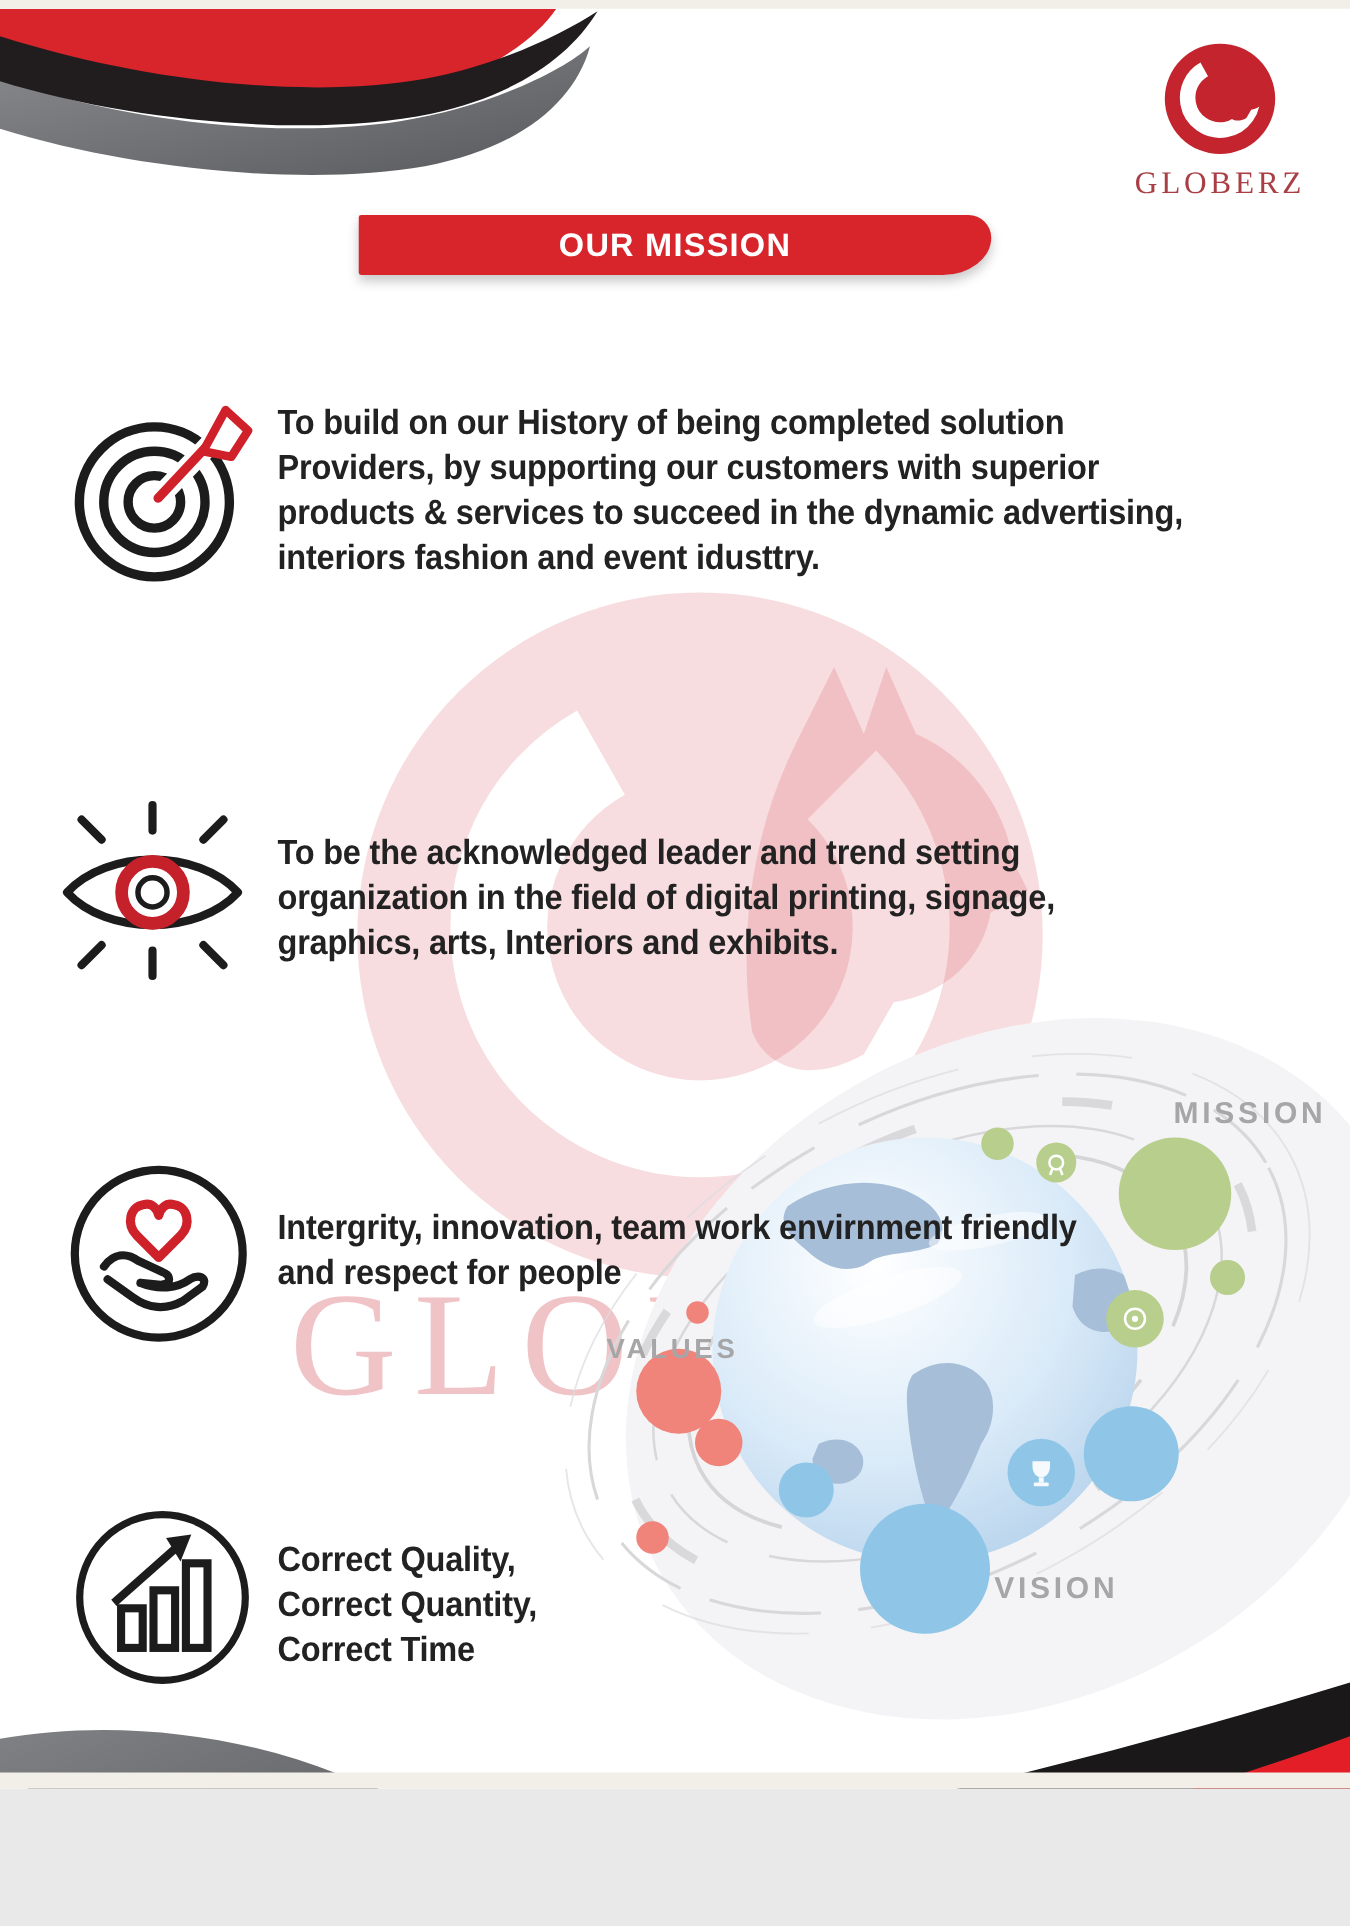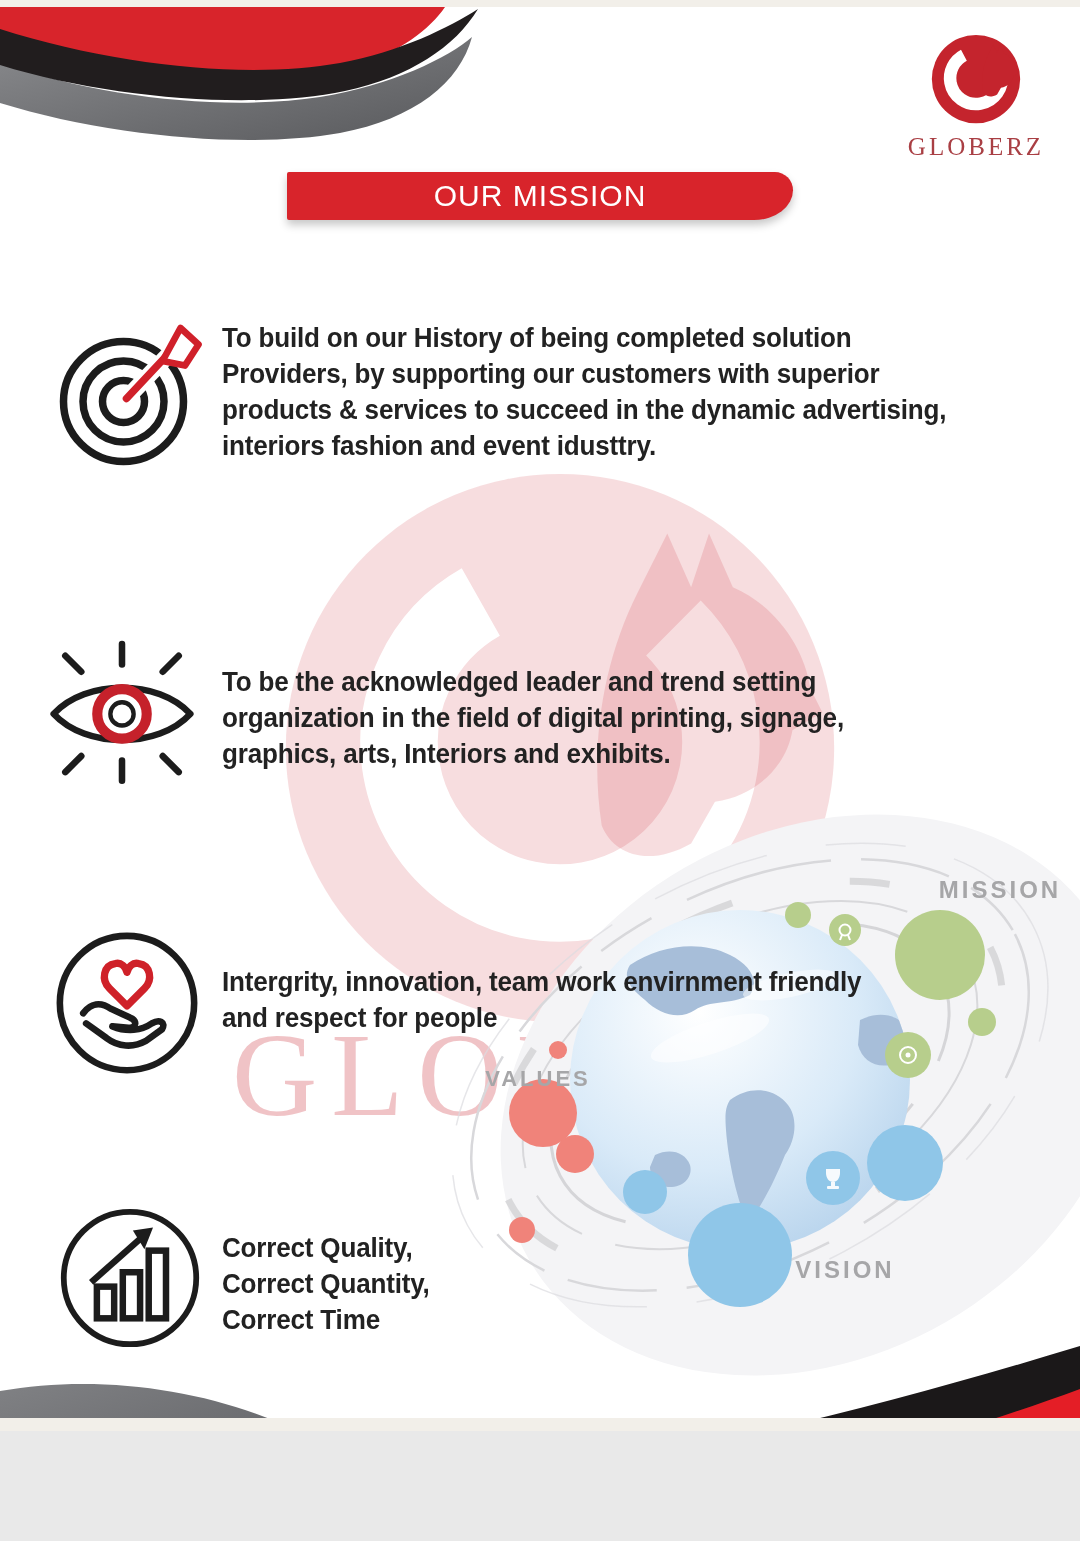"OUR MISSION" .banner-label { font-size: 30px -> 26px; font-weight: normal -> bold }
